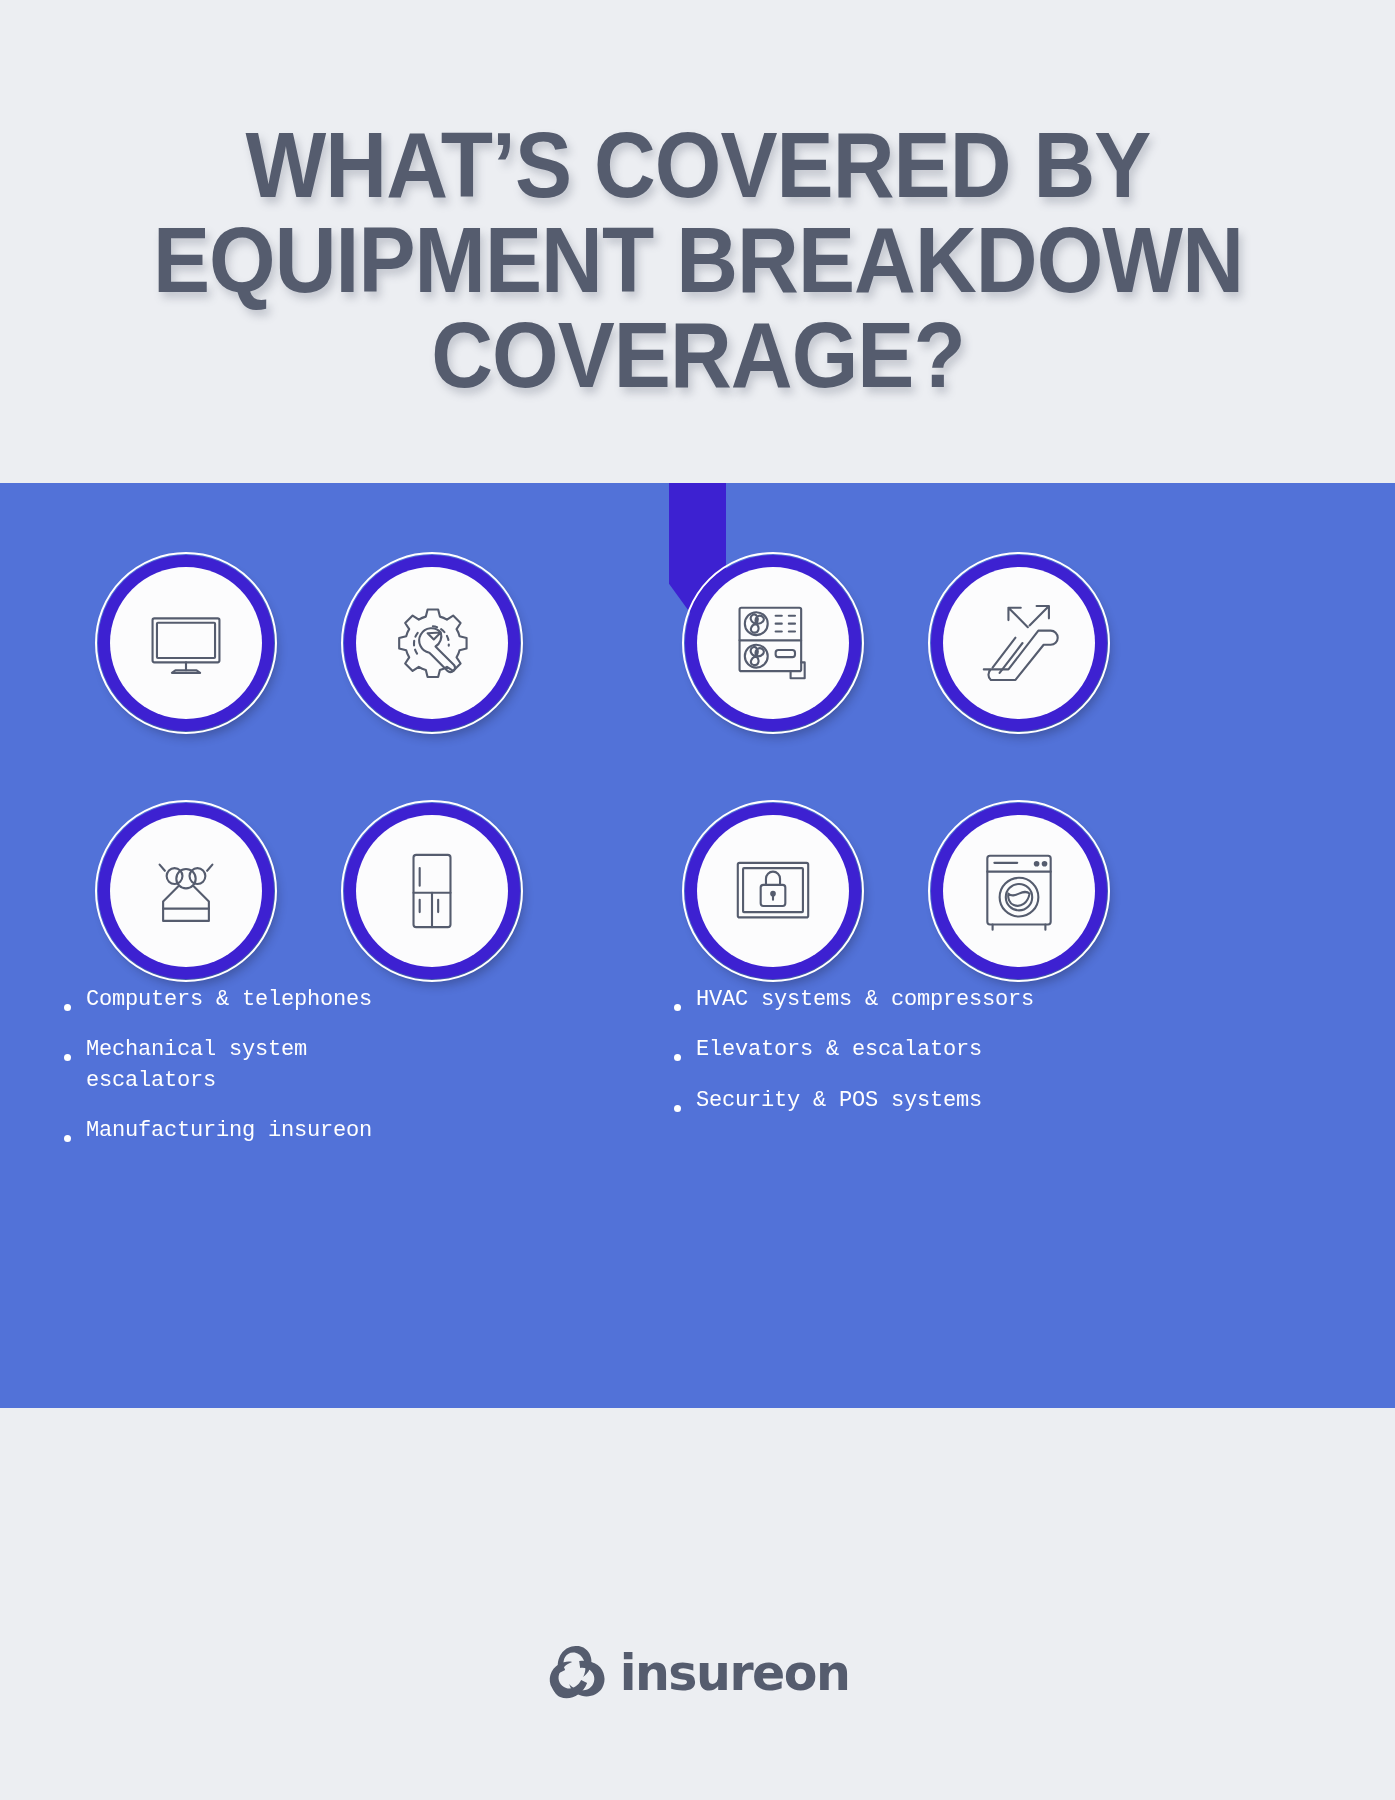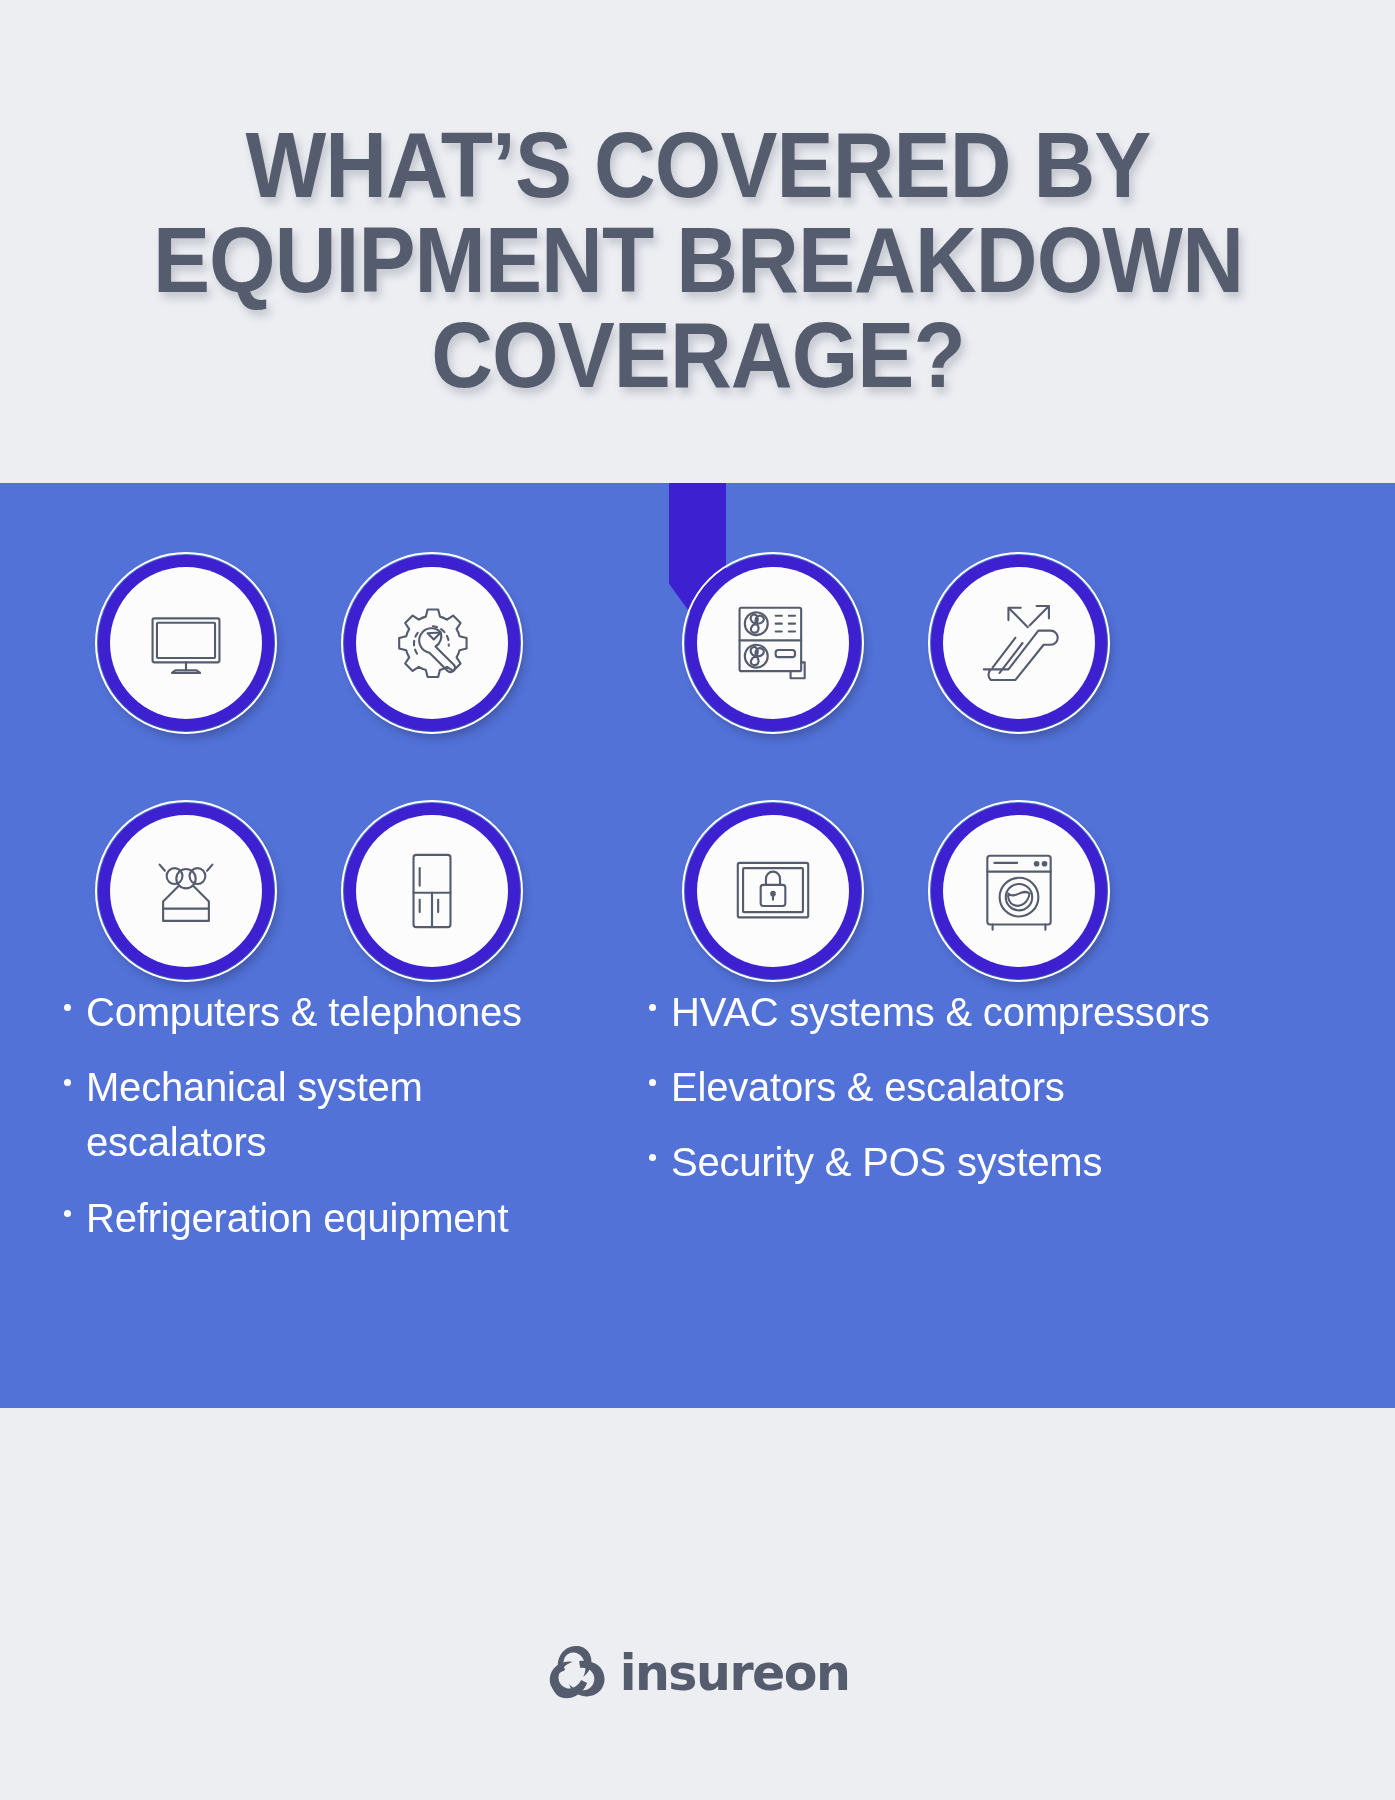"Computers & telephones" ul.bullets li { font-family: Liberation Sans, sans-serif -> Liberation Mono, monospace; font-size: 40px -> 22px }
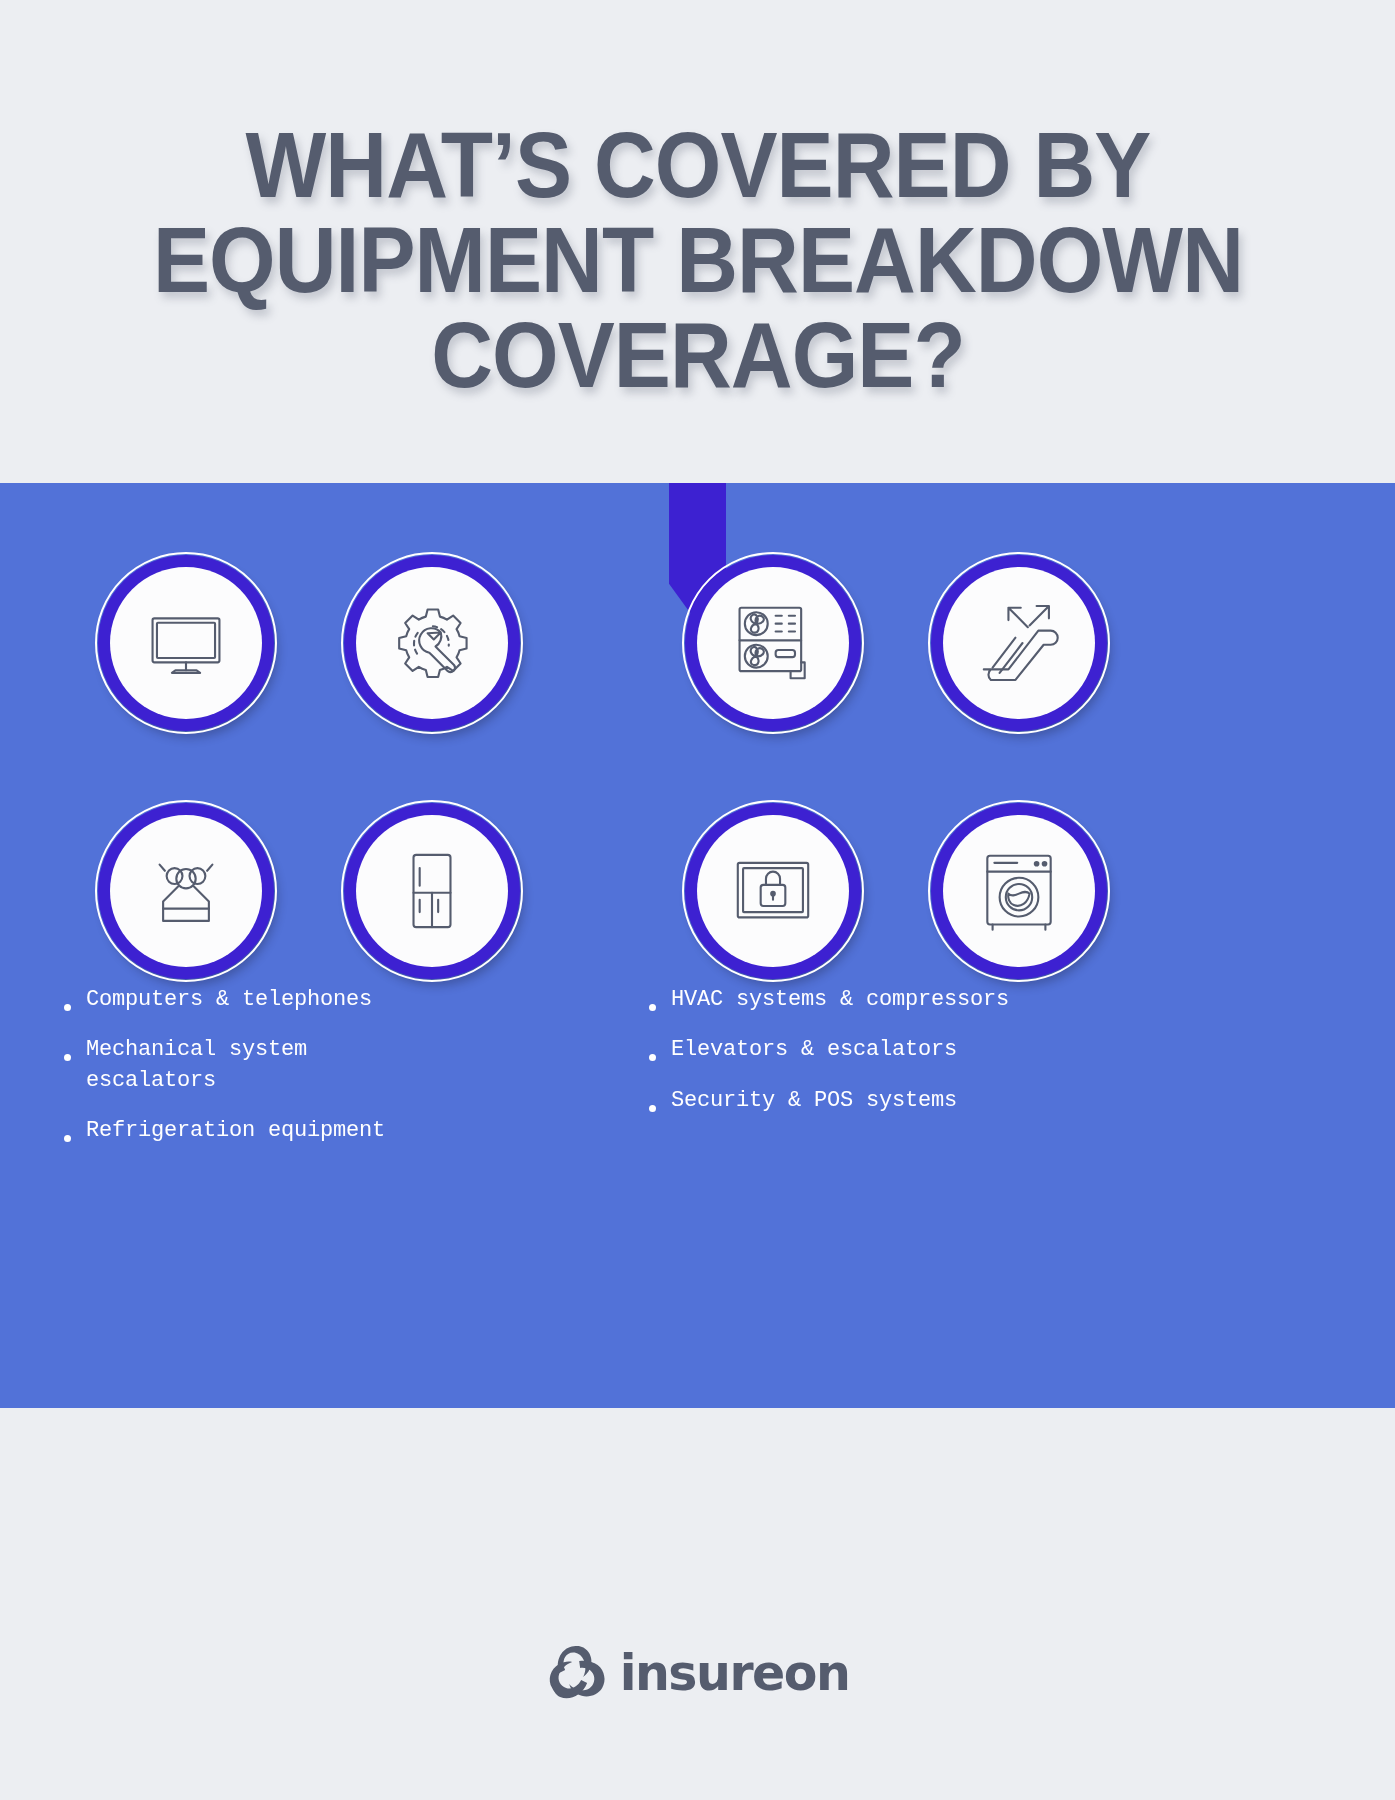"HVAC systems & compressors" .list-col.right { left: 645px -> 670px }
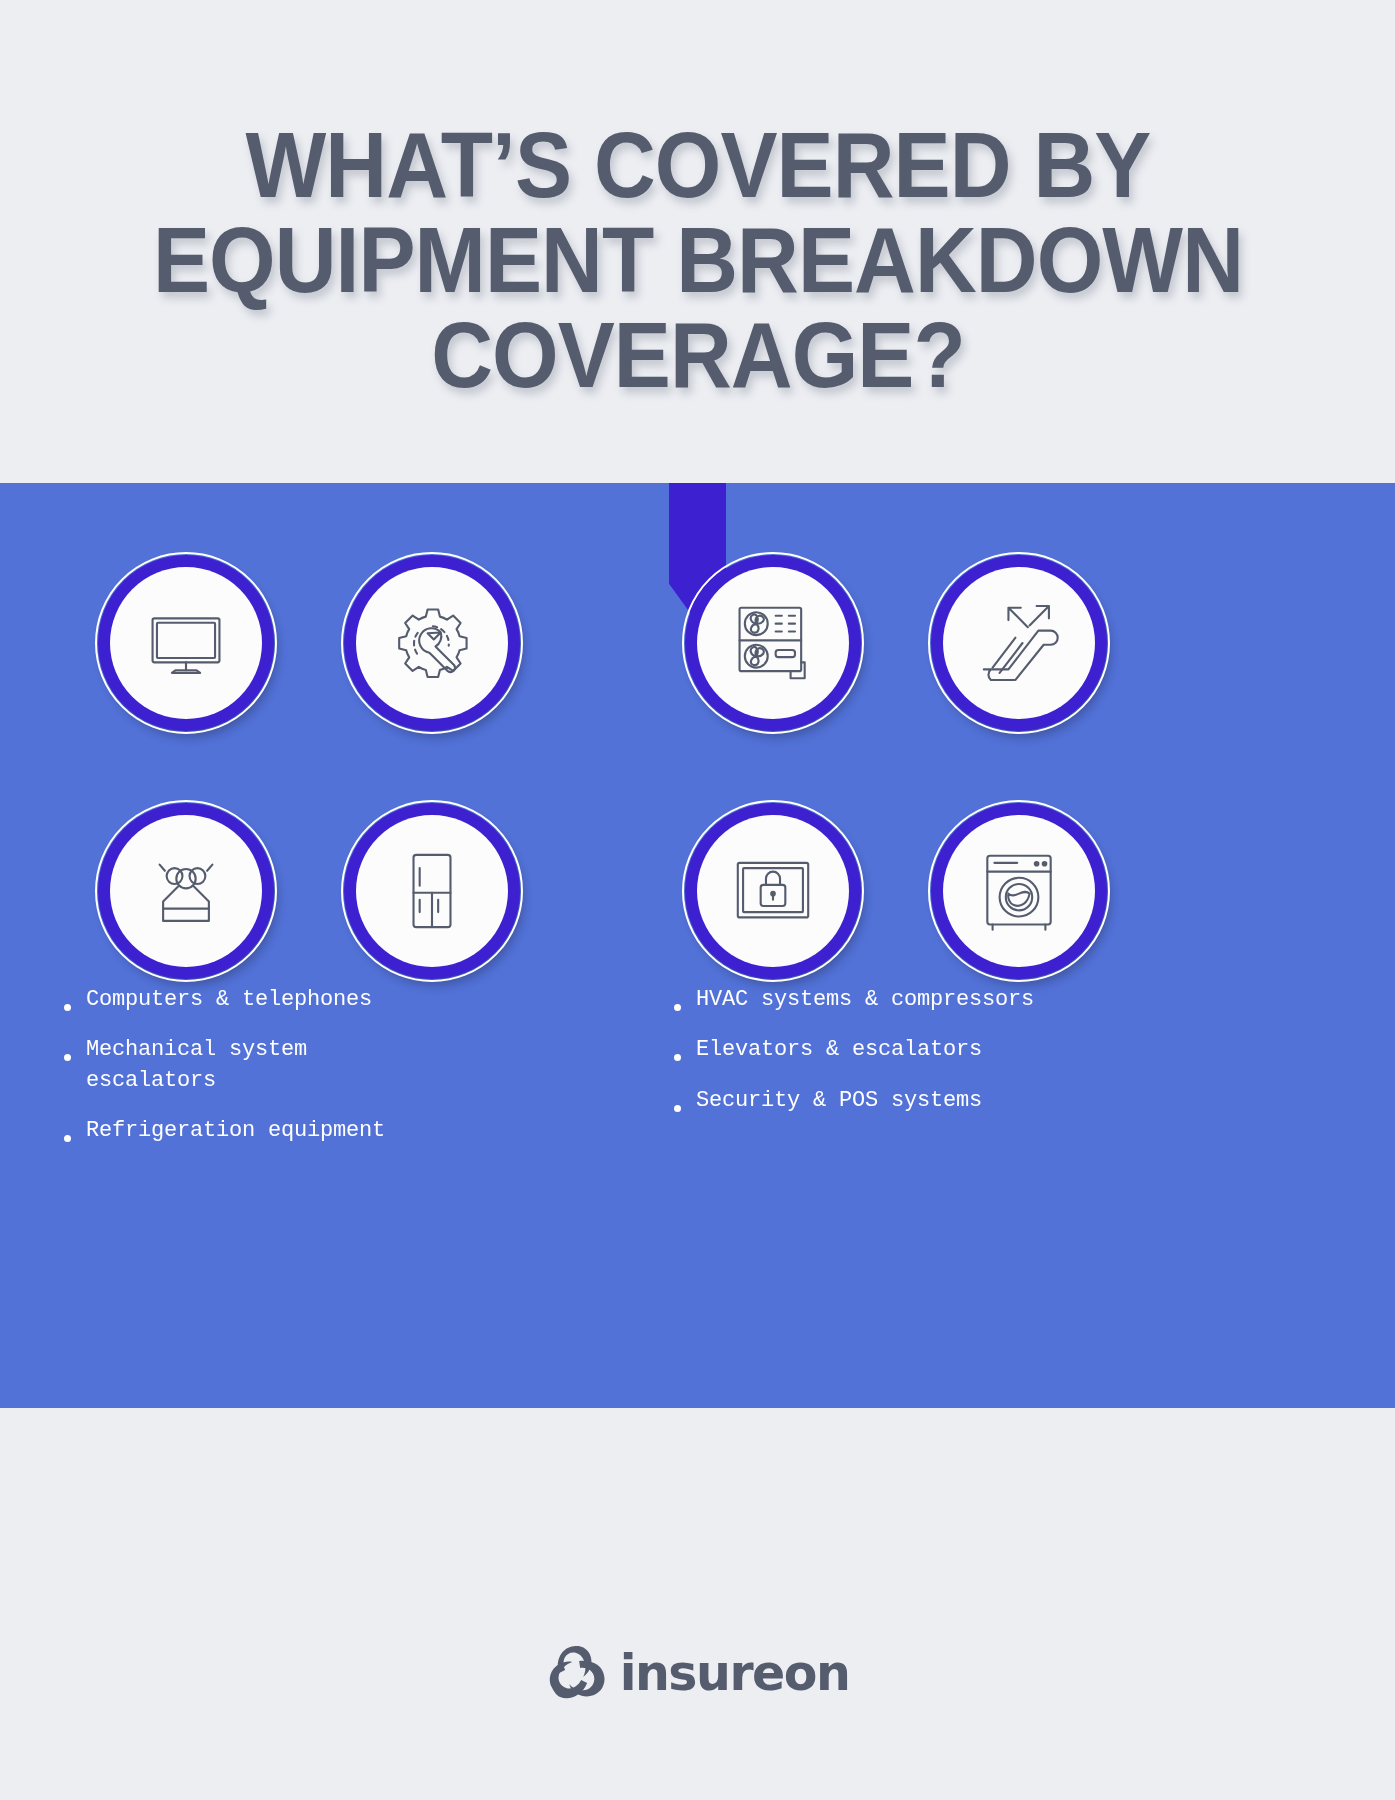"Refrigeration equipment" li { text: Refrigeration equipment -> Manufacturing insureon }
